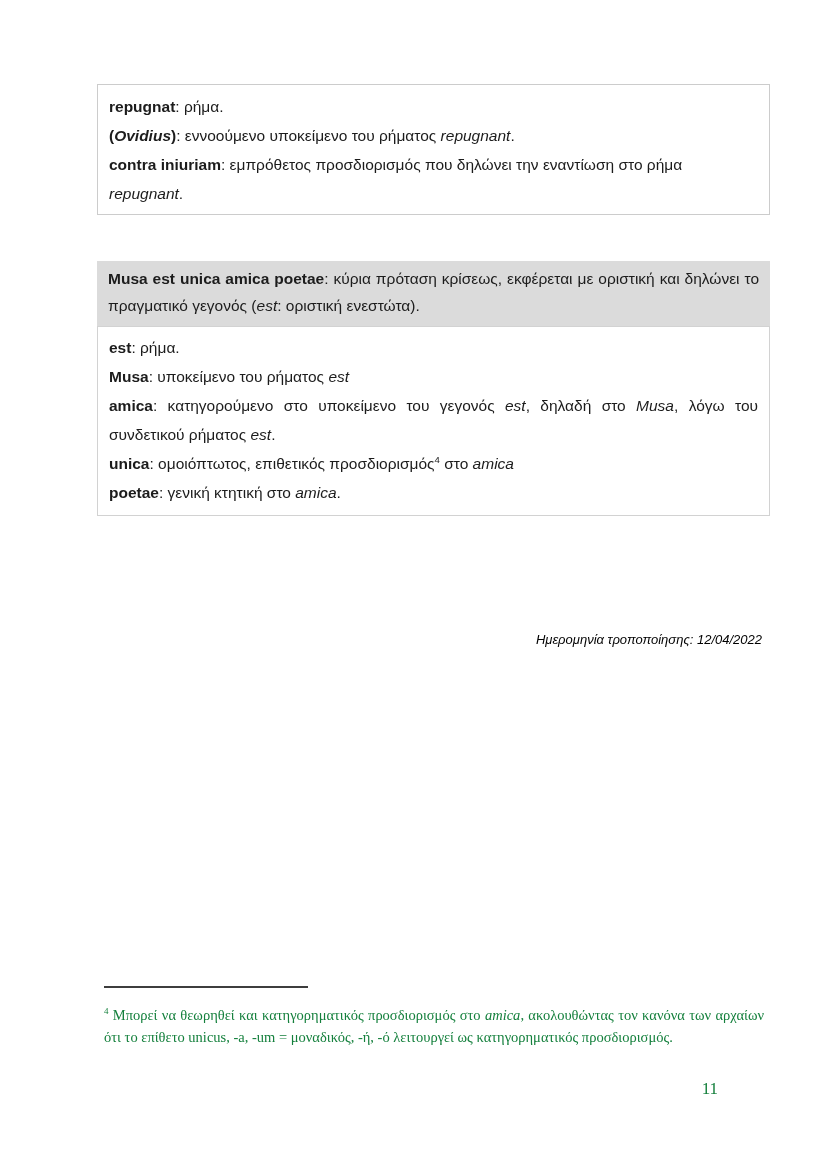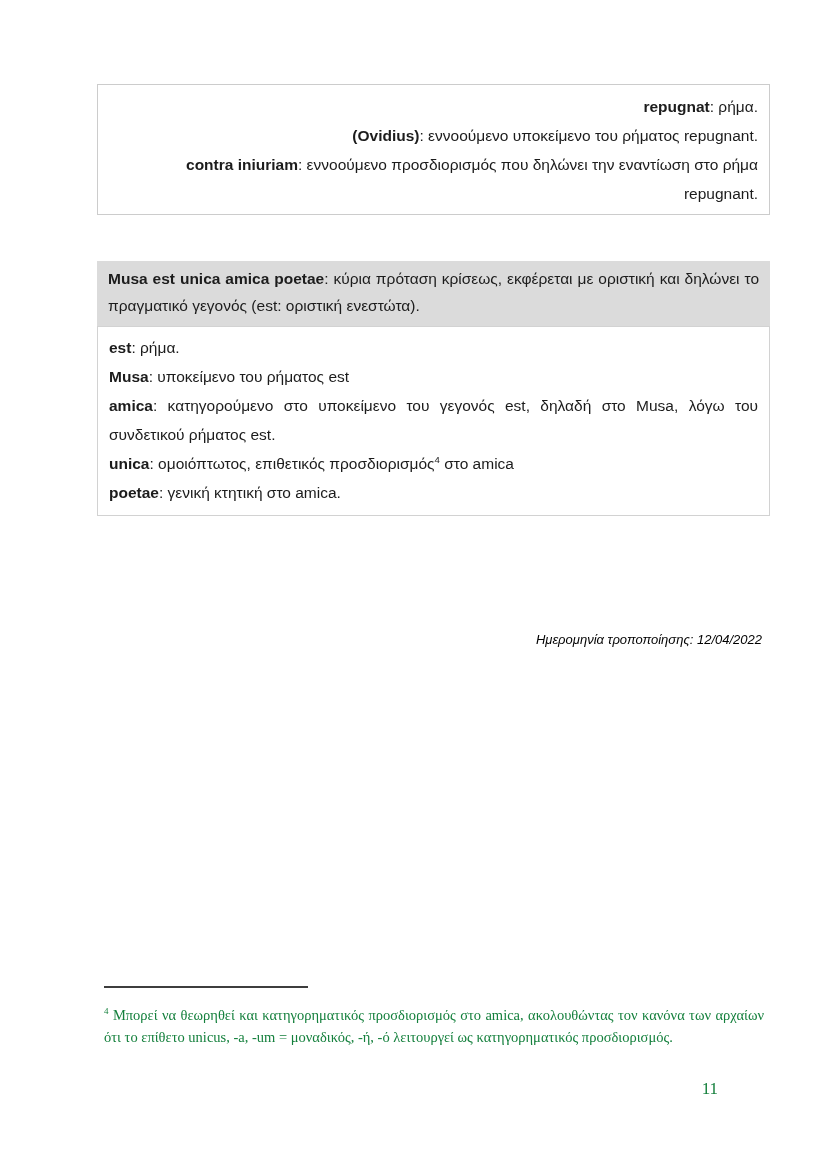"repugnat: ρήμα." .box1 { text-align: right -> none }
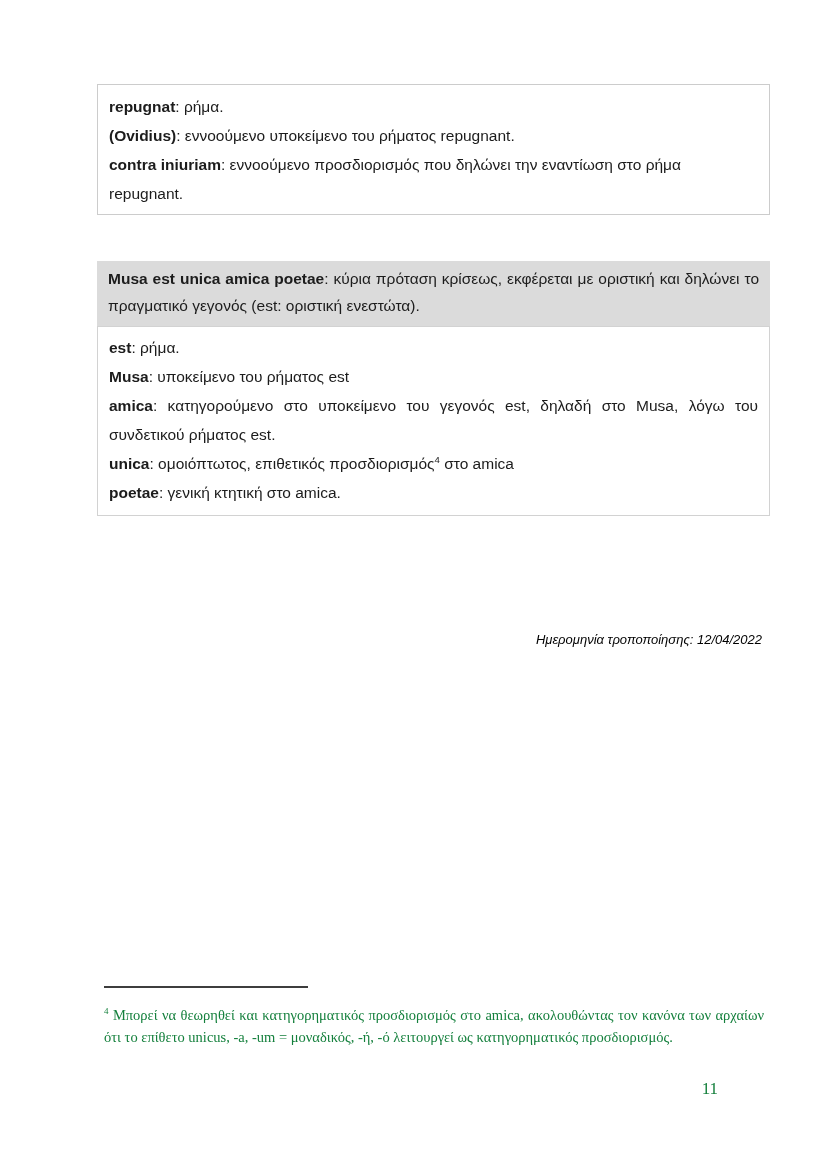"Ovidius" .i { font-style: none -> italic }
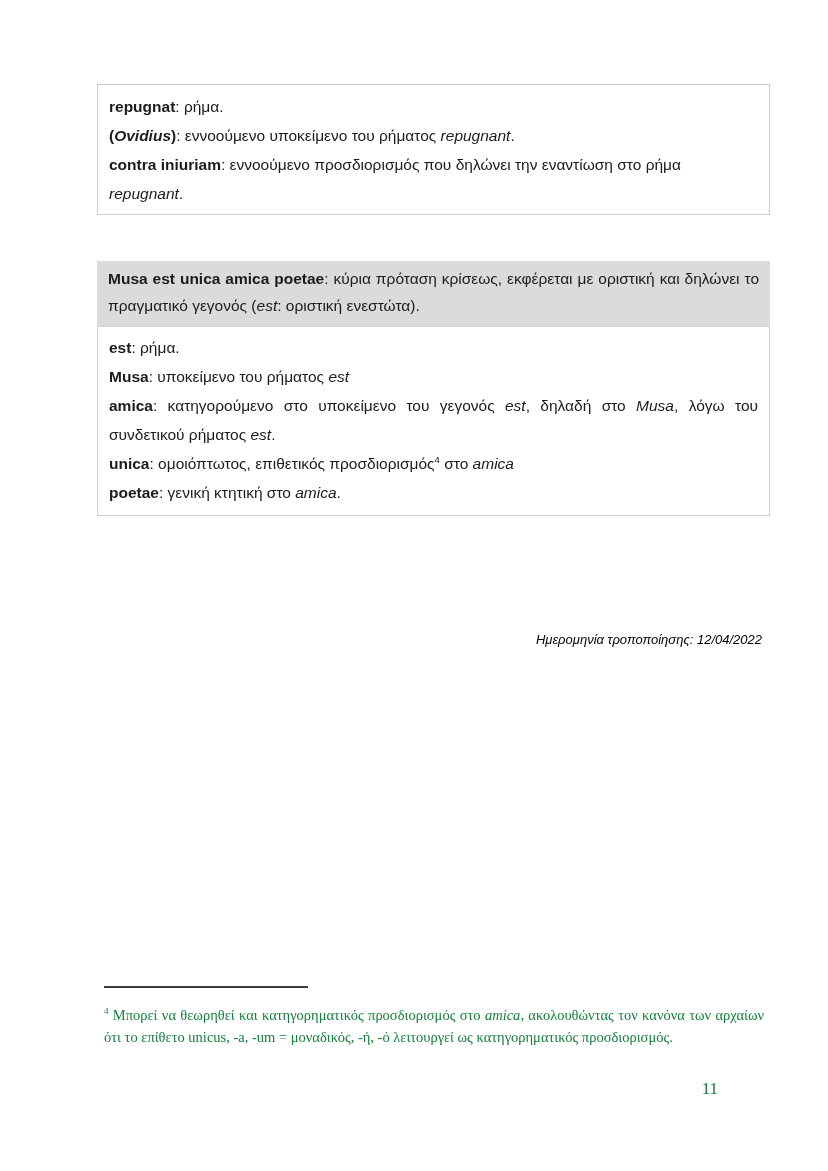": εννοούμενο προσδιορισμός που δηλώνει" span { text: εννοούμενο -> εμπρόθετος }
